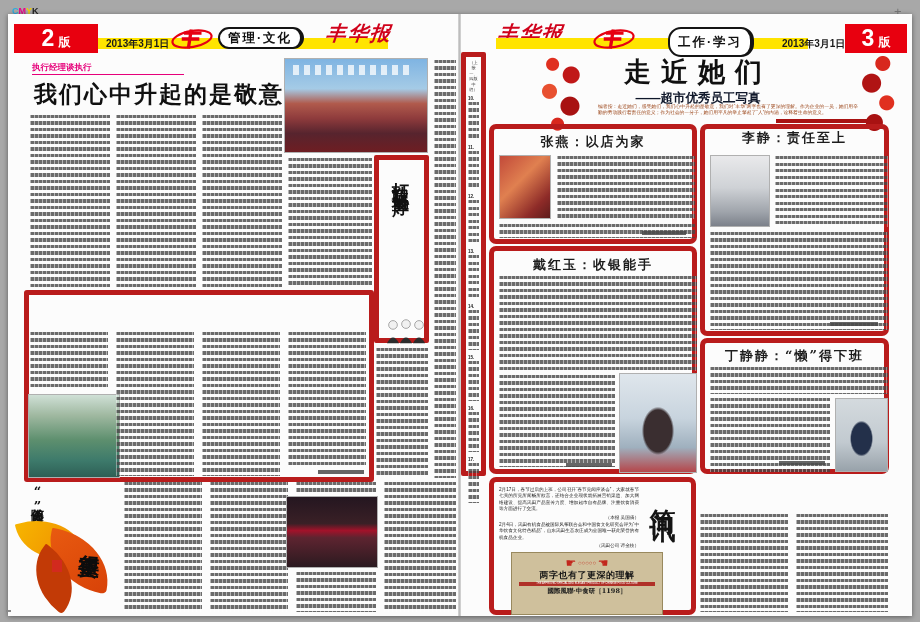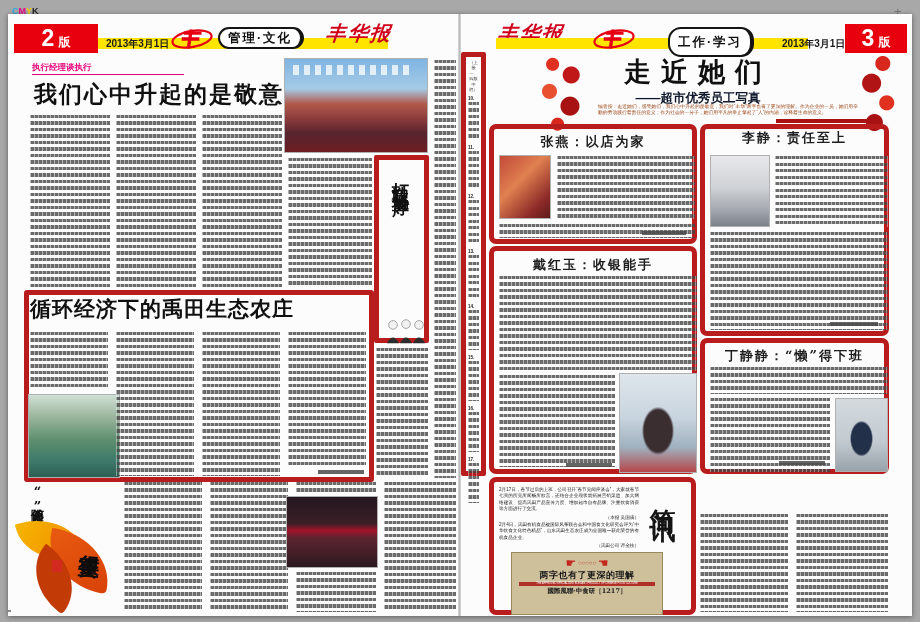"循环经济下的禹田生态农庄" div.abs { html: <div>循环经济下的禹田生态农庄</div> -> none }
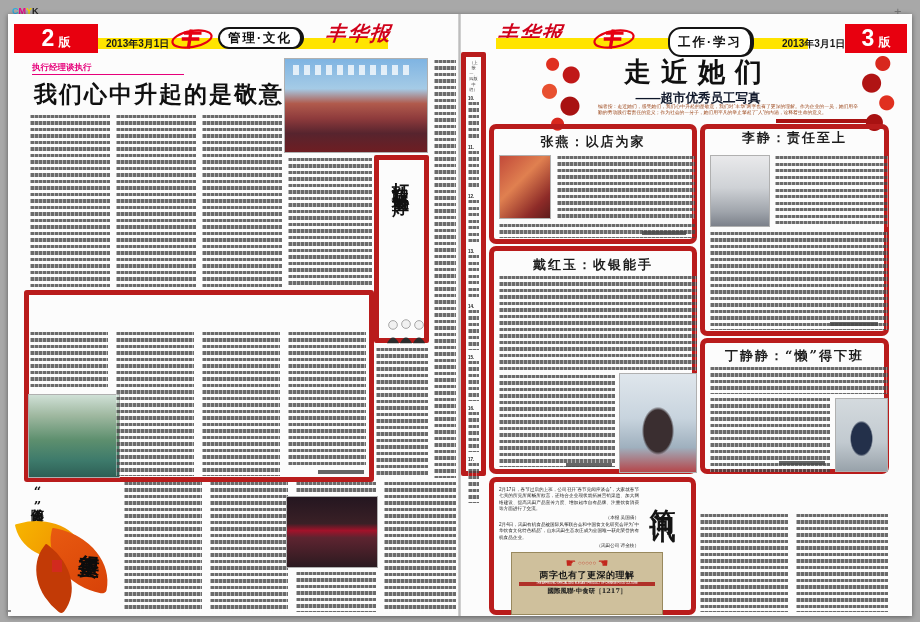"國際風聯·中食研［1217］" div.t3 { text: 1217 -> 1198 }
